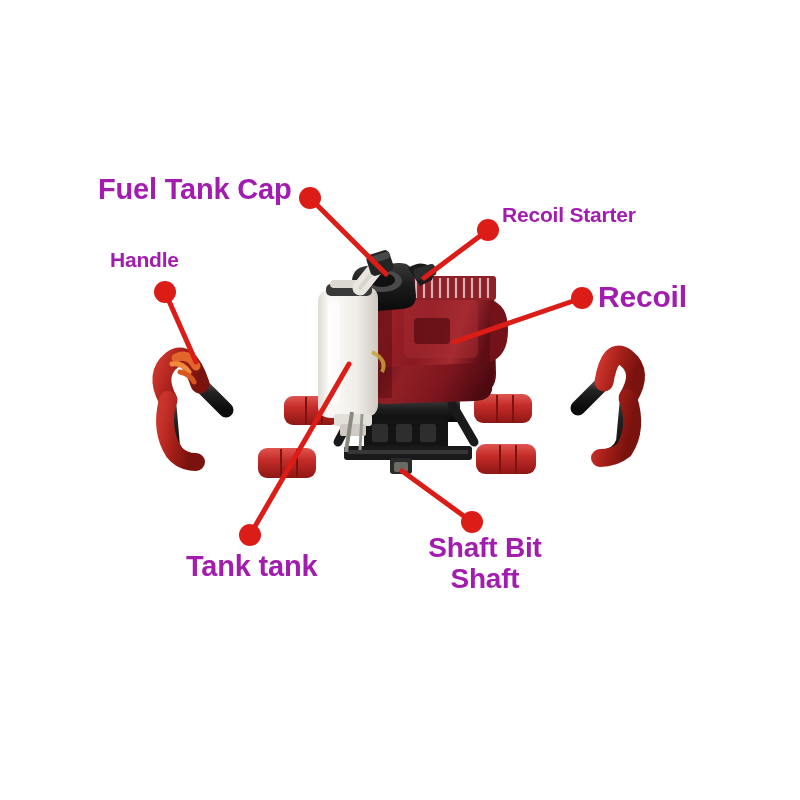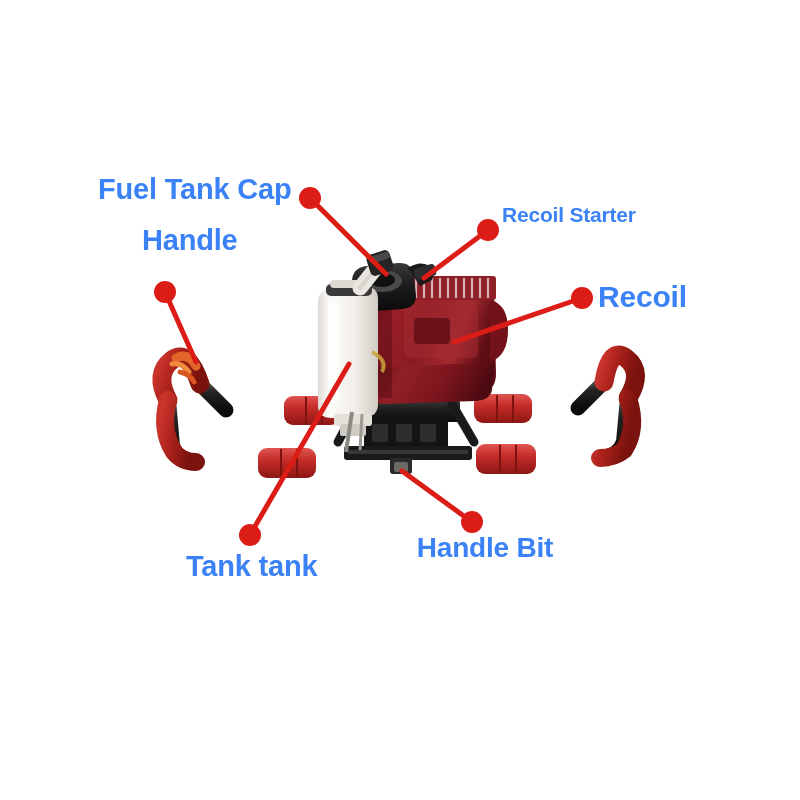"Fuel Tank Cap" .callout-label { color: #3b82f6 -> #a21caf }
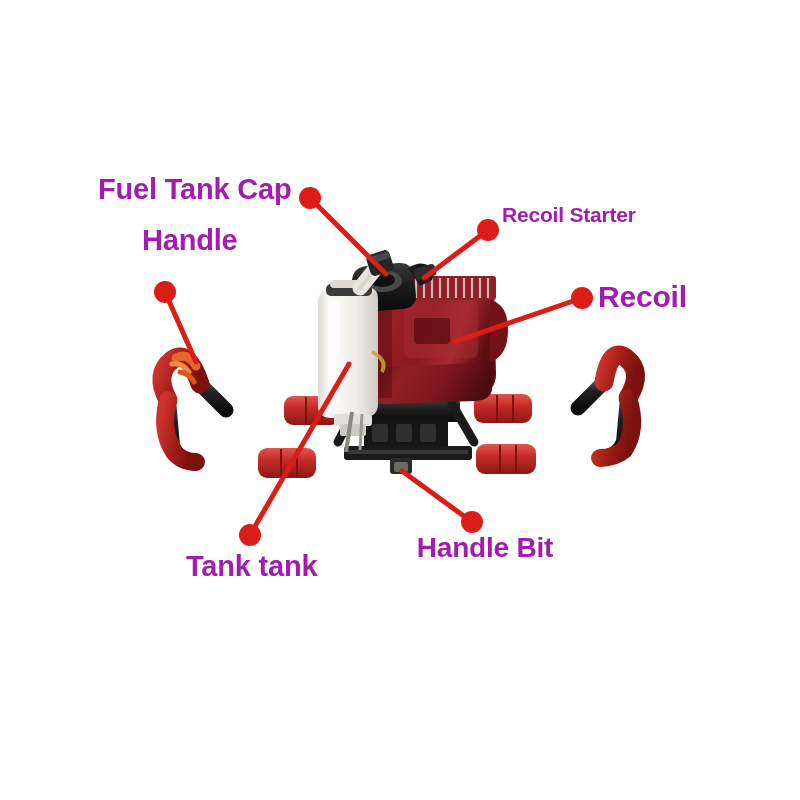"Handle" .lbl-handle { font-size: 29px -> 21px; margin-left: 32px -> none; top: 224px -> 248px }
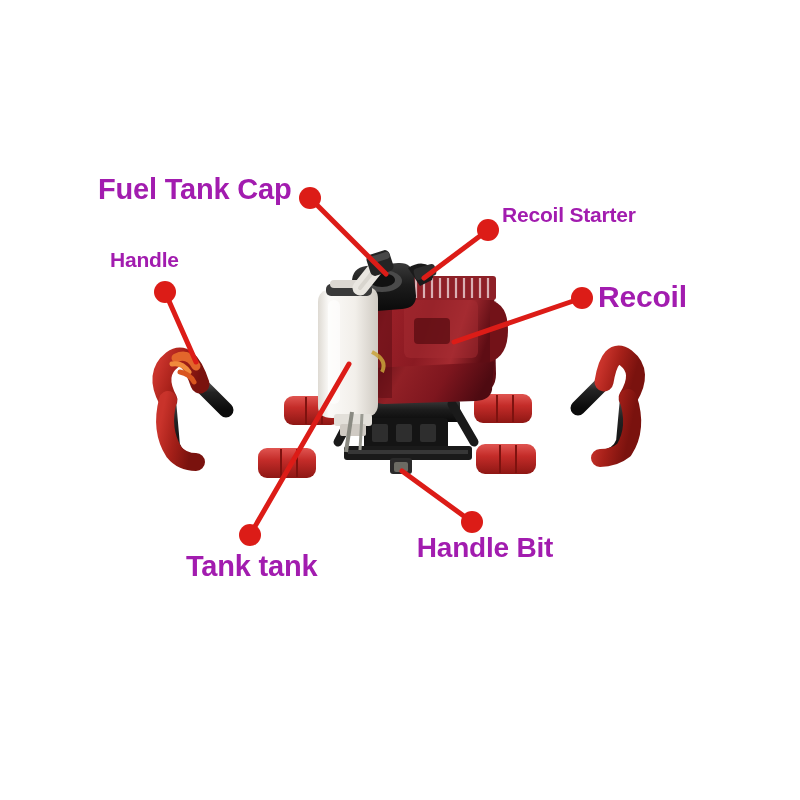"Handle Bit" span { text: Handle -> Shaft }
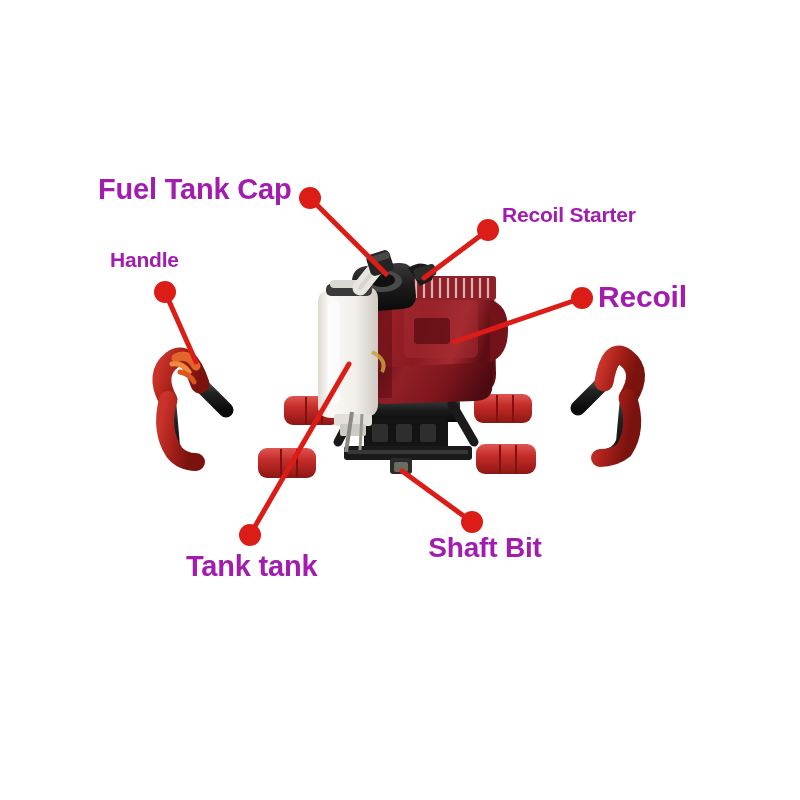"Shaft" span { html: none -> <span>Shaft</span> }
